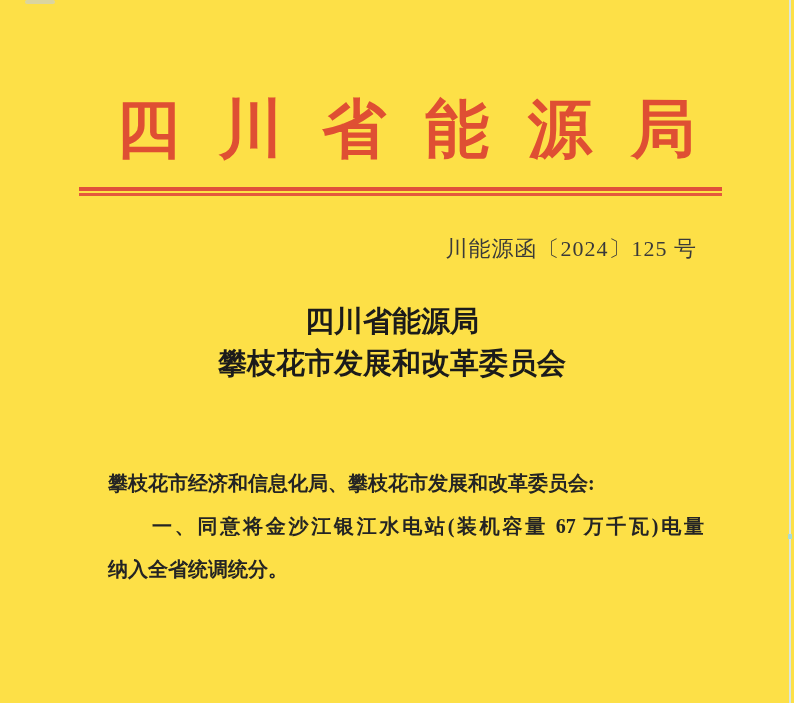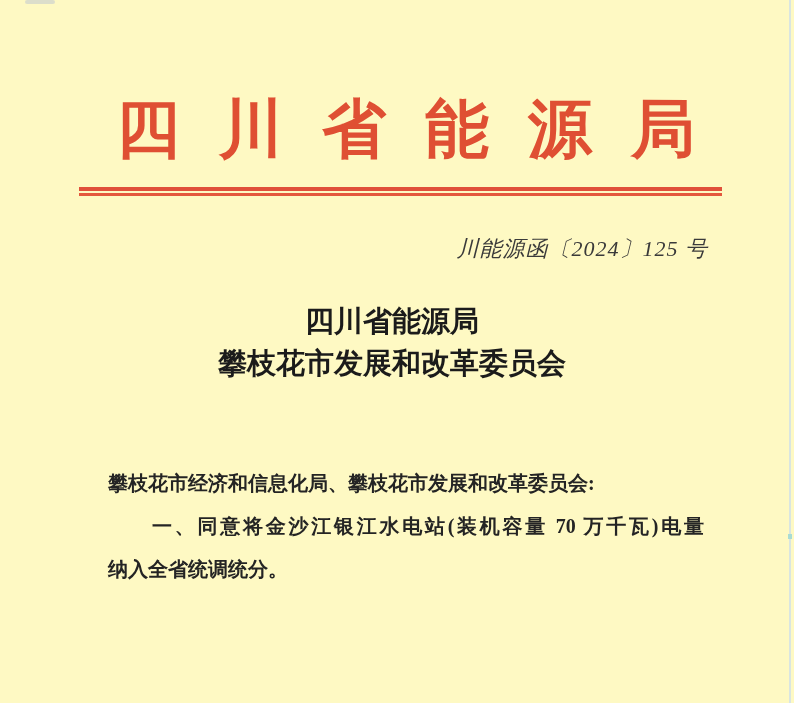"四川省能源局" .page { background: #fef9c3 -> #fde047 }
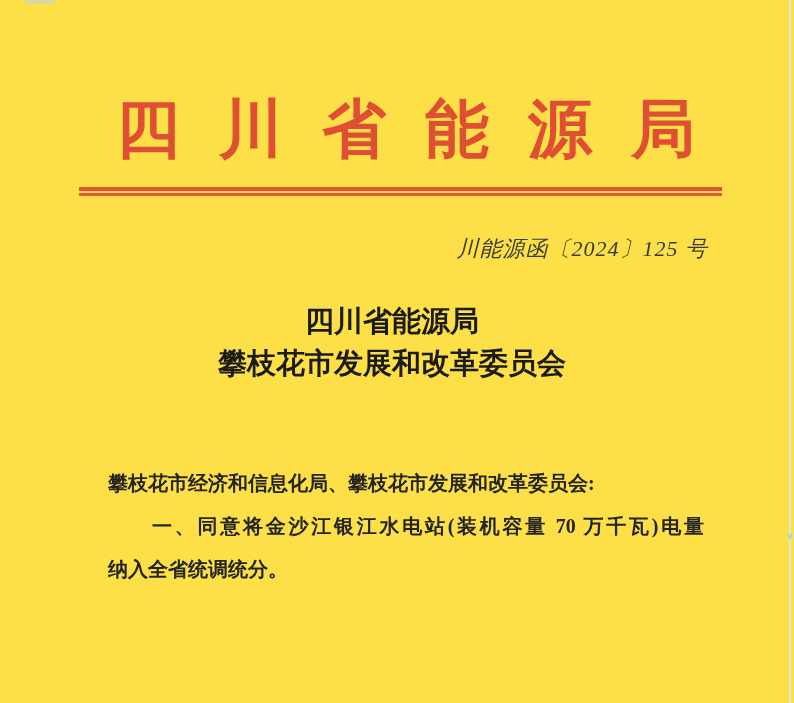"川能源函〔2024〕125 号" .doc-number { font-style: italic -> none; right: 86px -> 97px }
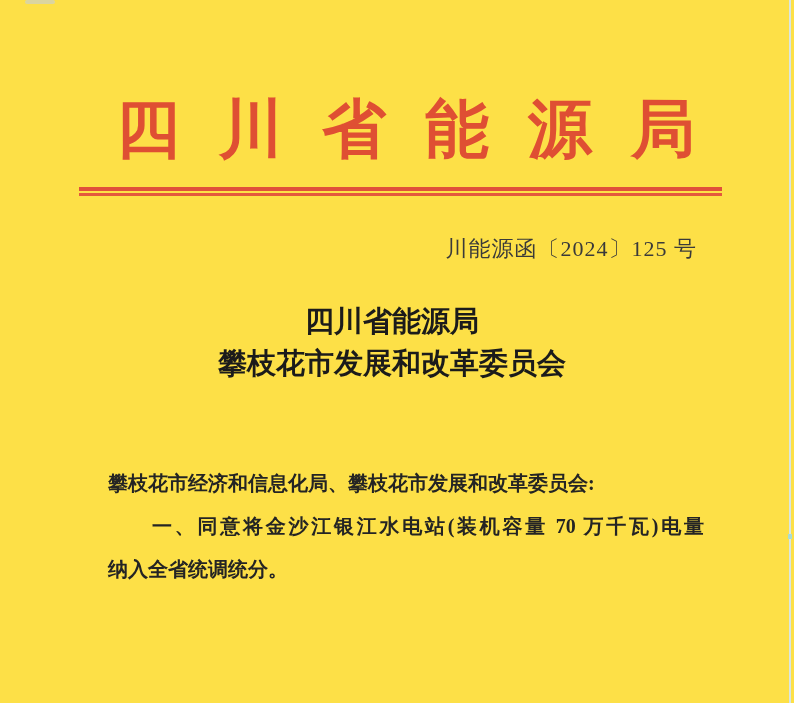"一、同意将金沙江银江水电站(装机容量 70 万千瓦)电量" div.line { text: 70 -> 67 }
